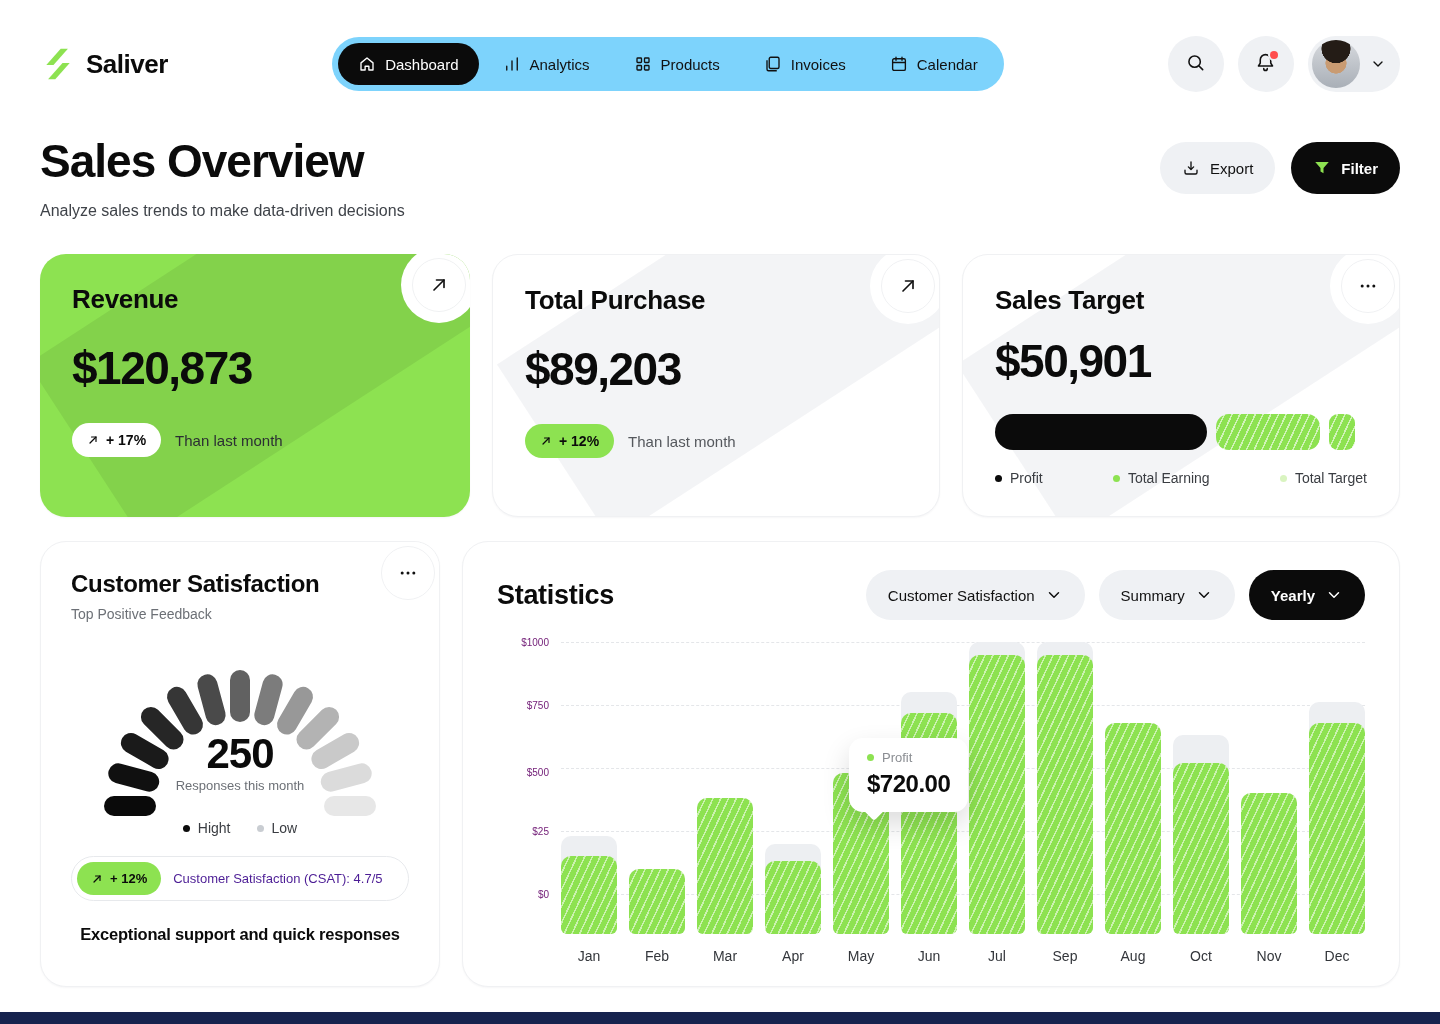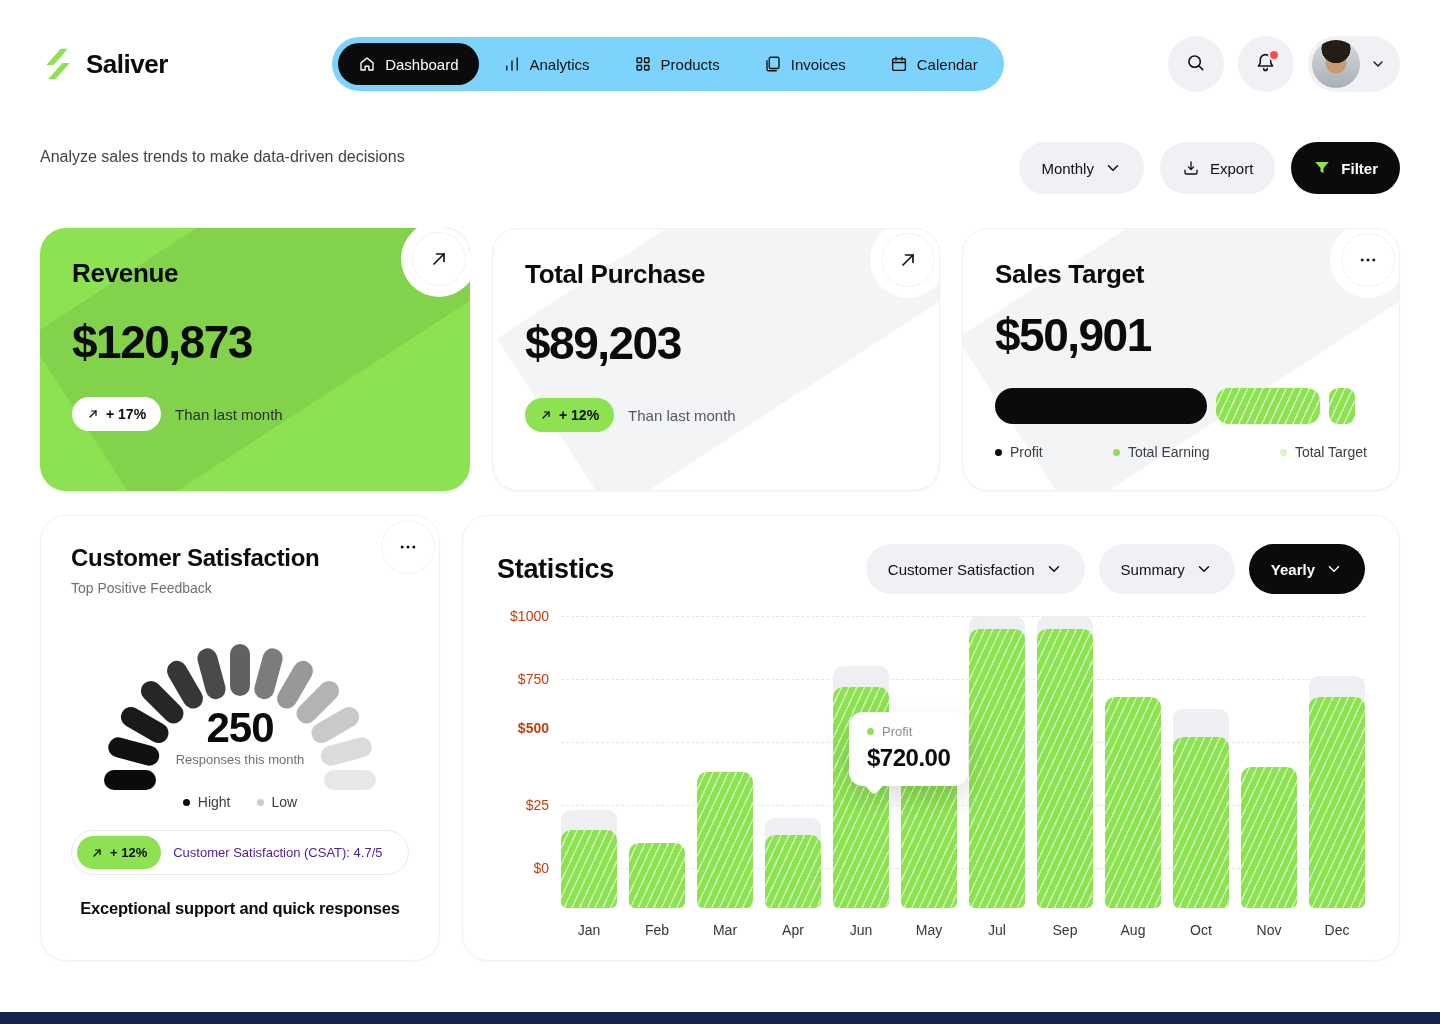"Sales Overview" h1 { html: none -> <h1>Sales Overview</h1> }
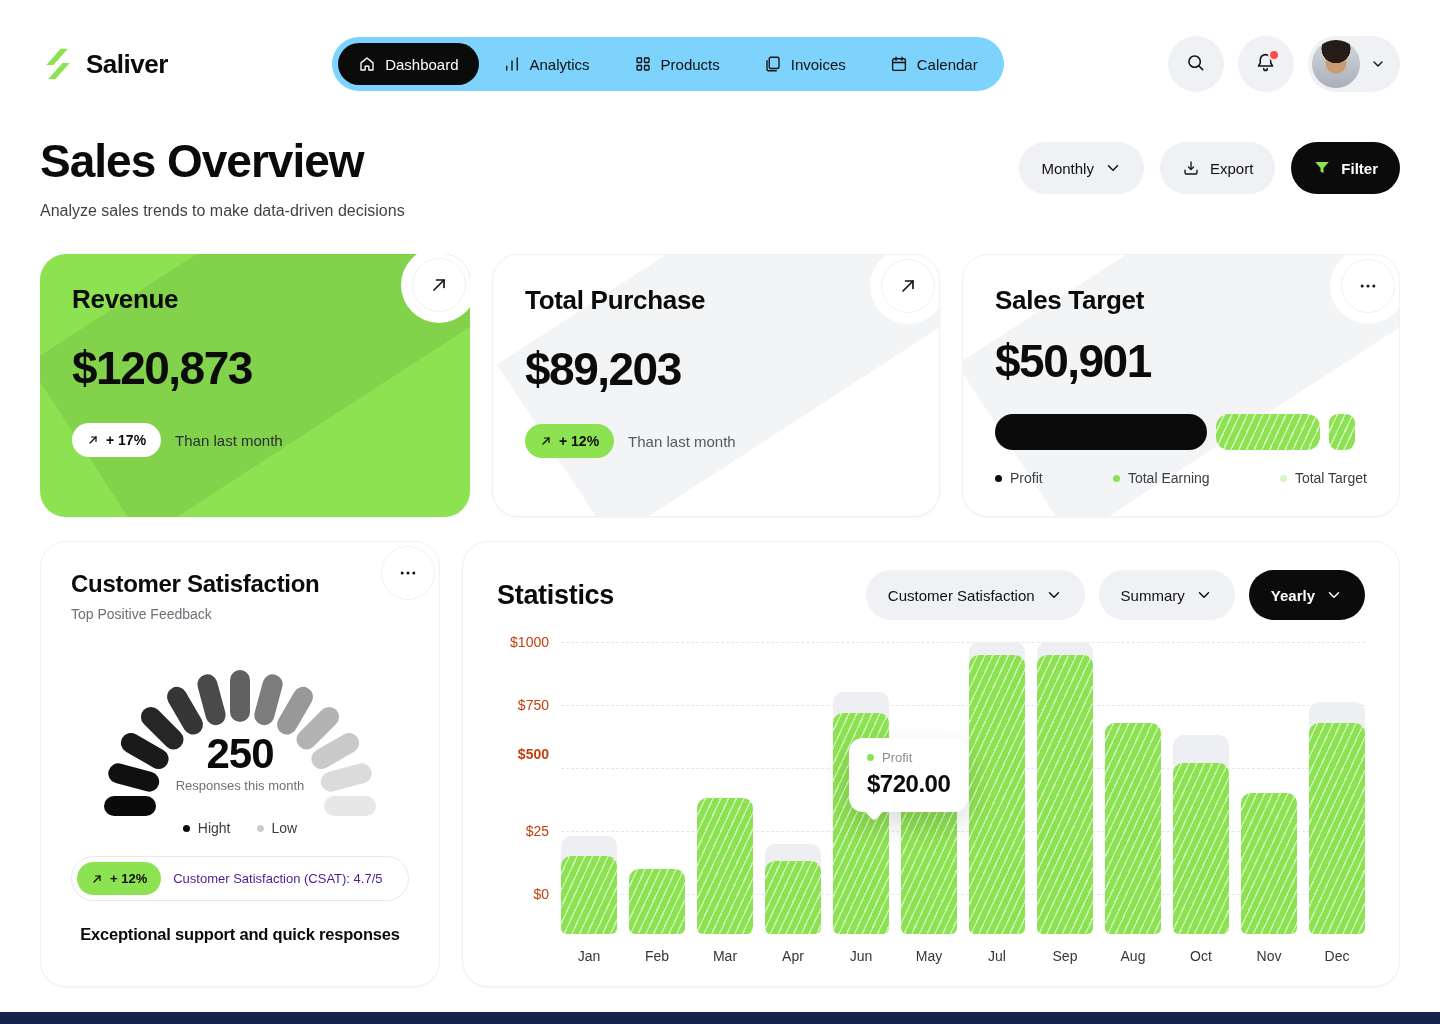"Monthly" button.pill { html: <button> <span>Monthly</span> <span> <svg> <path></path> </svg> </span> </button> -> none }
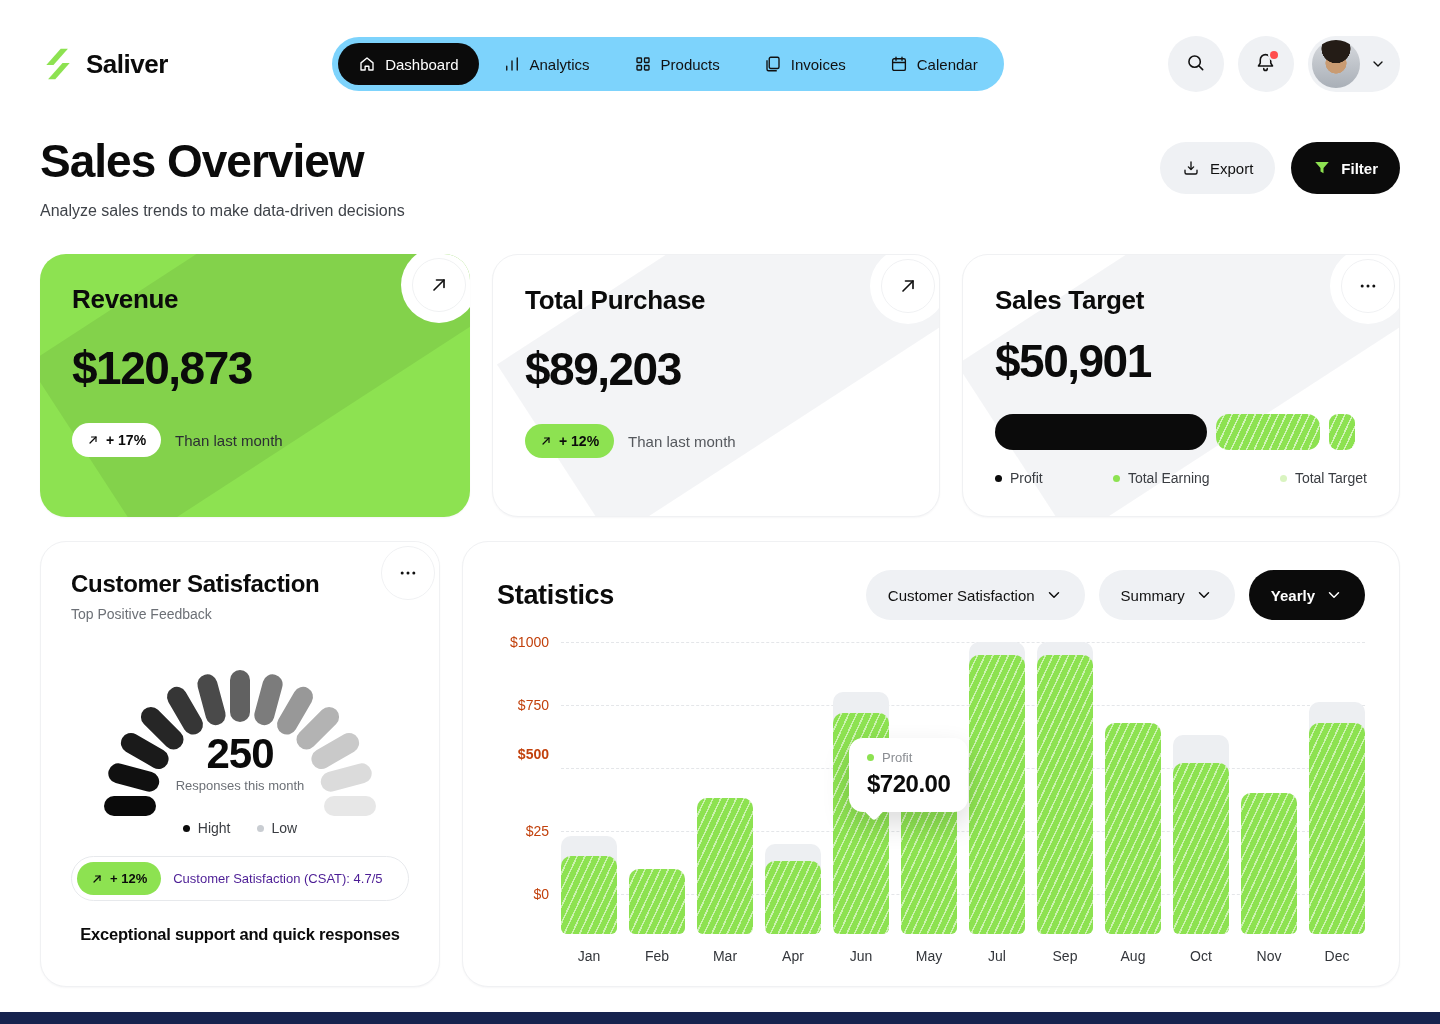"$1000" .ytick { color: #c2410c -> #701a75; font-size: 14px -> 10px }
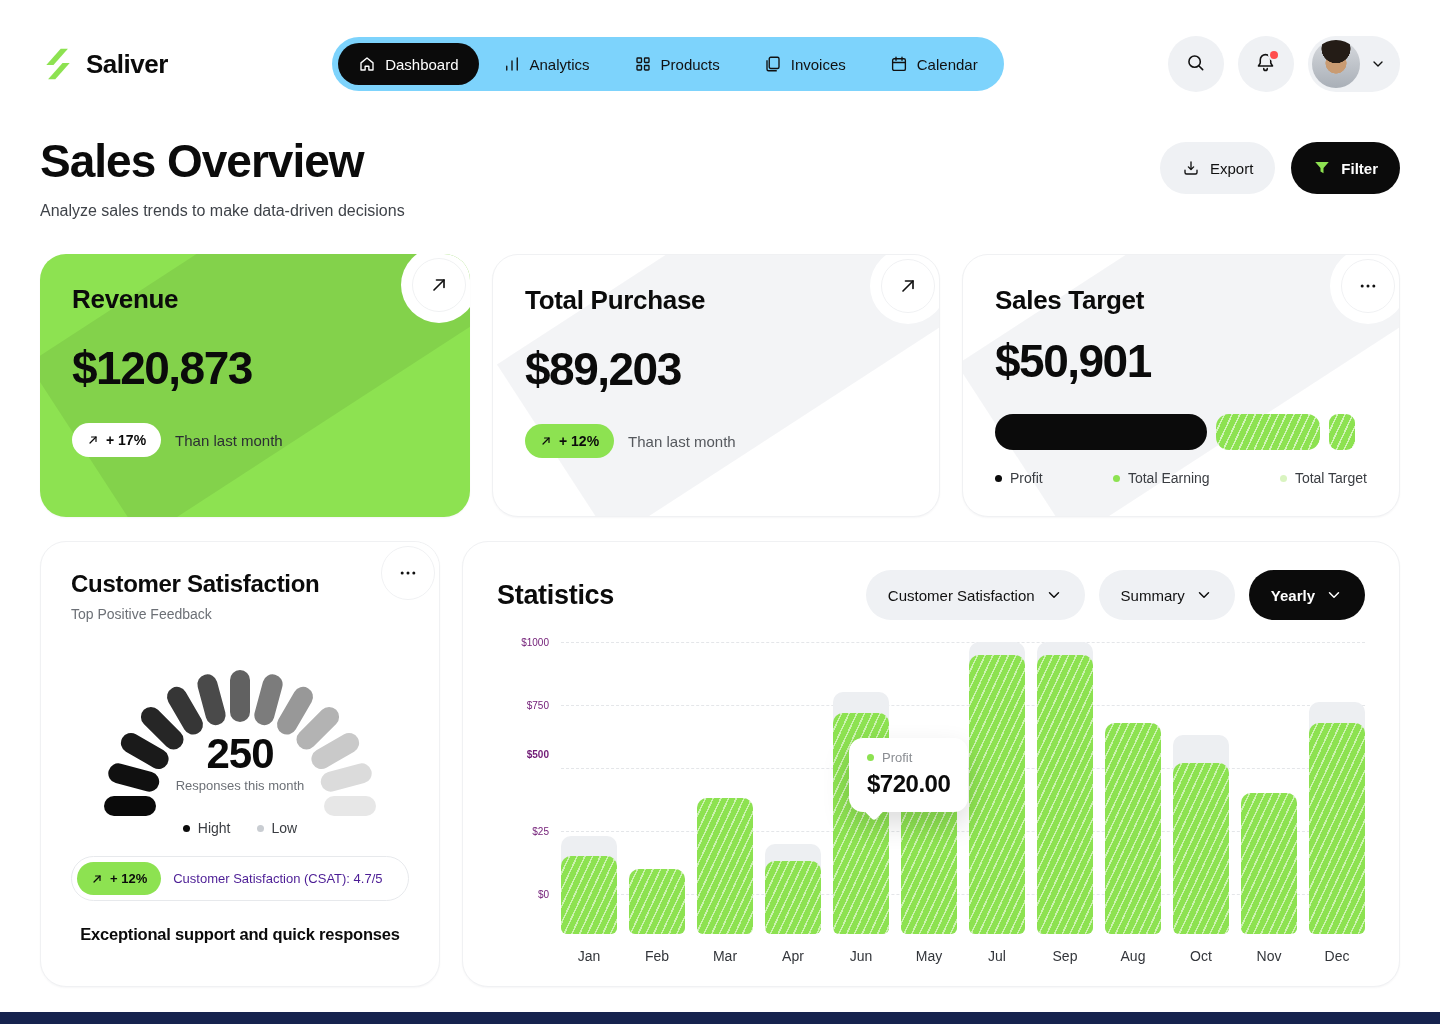"$500" div.ytick { font-weight: bold -> none; top: 112px -> 130px }
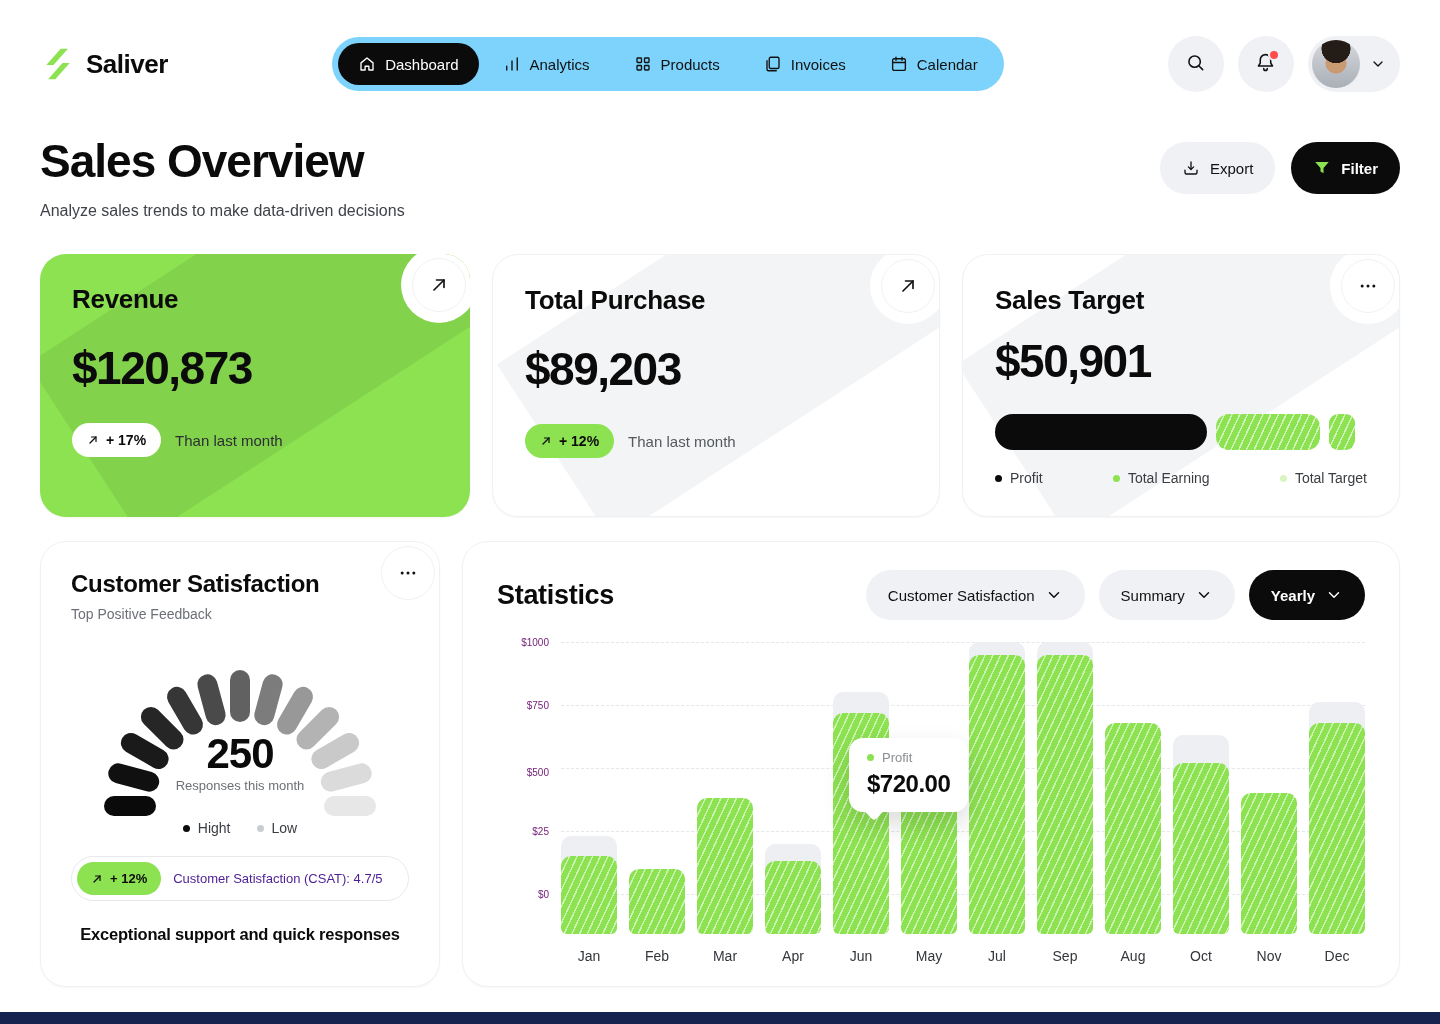"Jun" div.col { order: before "May" -> after "May" }
